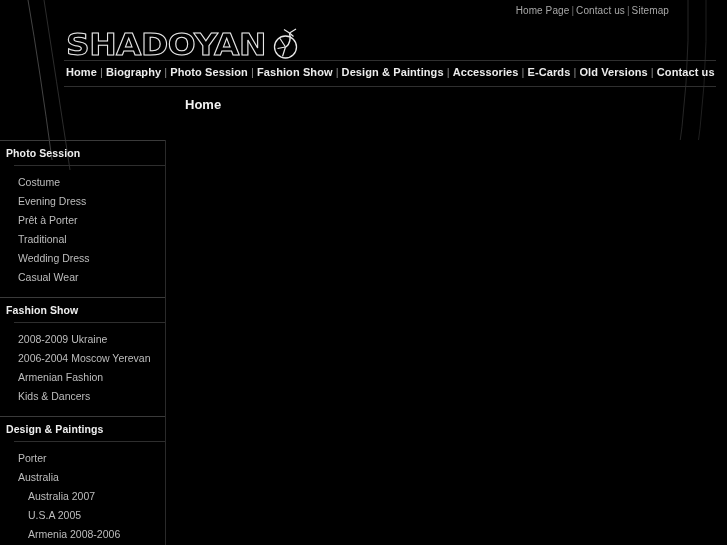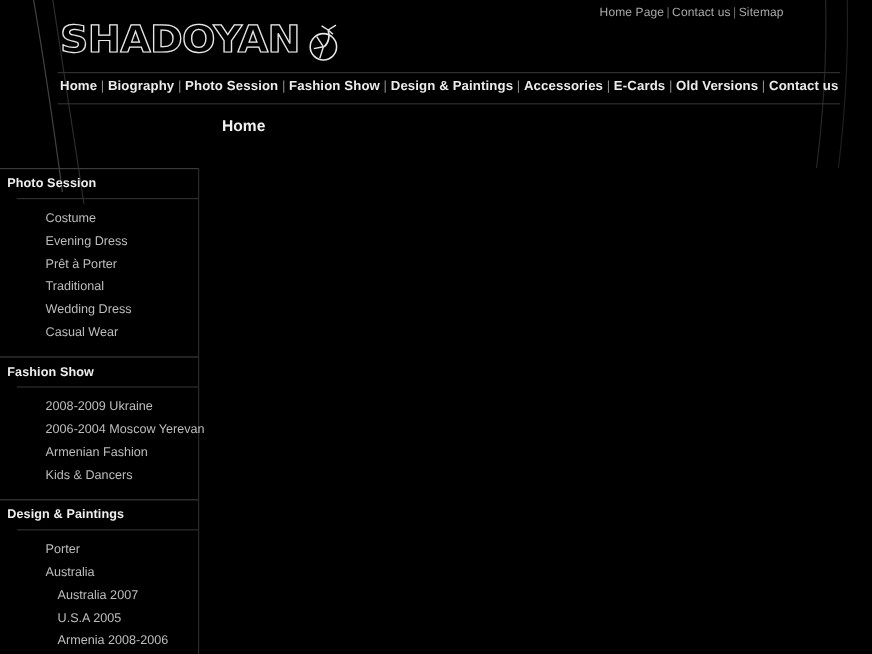"Home Page | Contact us" #header { left: 0 -> 16px }
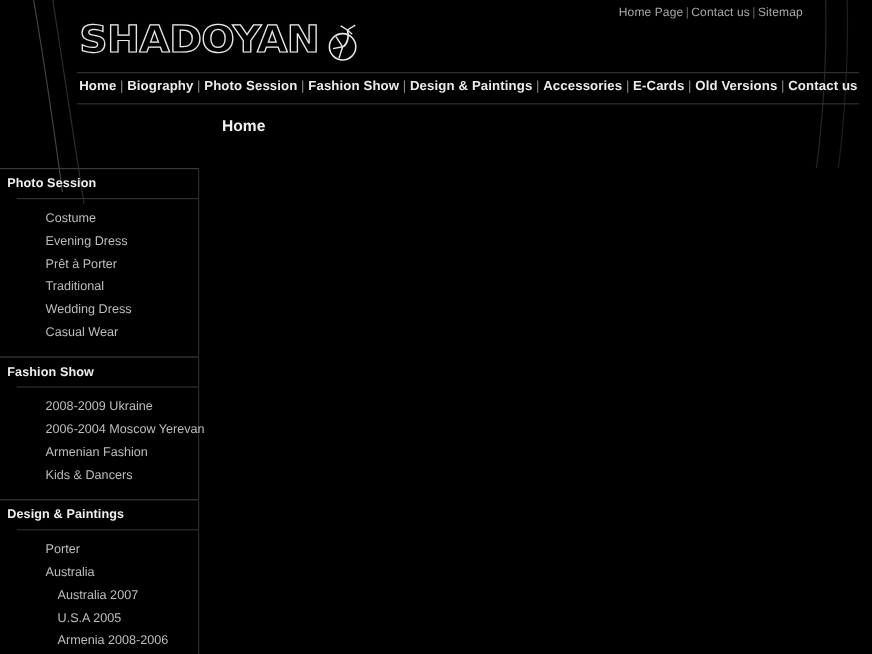"SHADOYAN" #logo { align-items: flex-start -> flex-end }
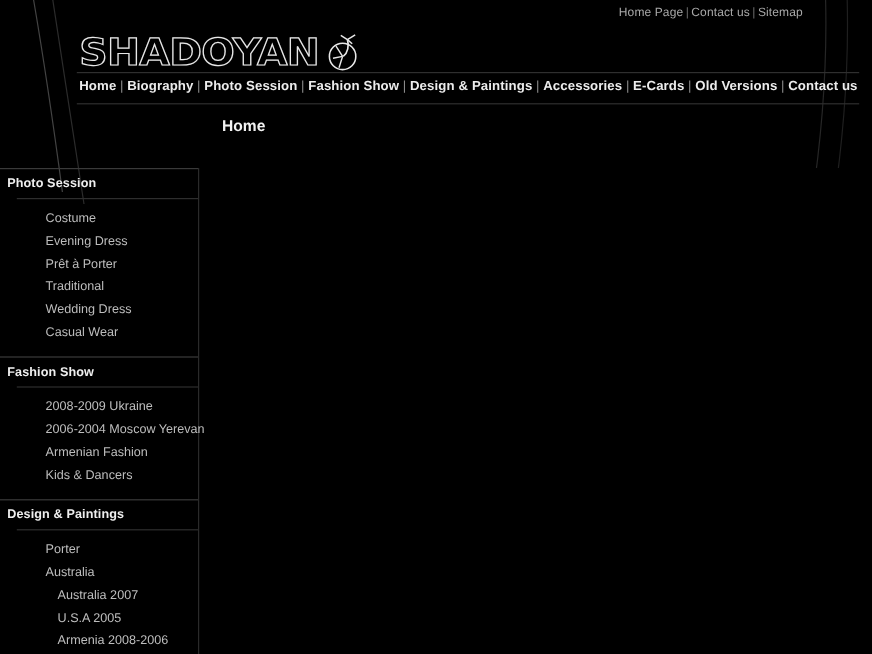"Costume" .nav-item { margin-left: 20px -> none }
